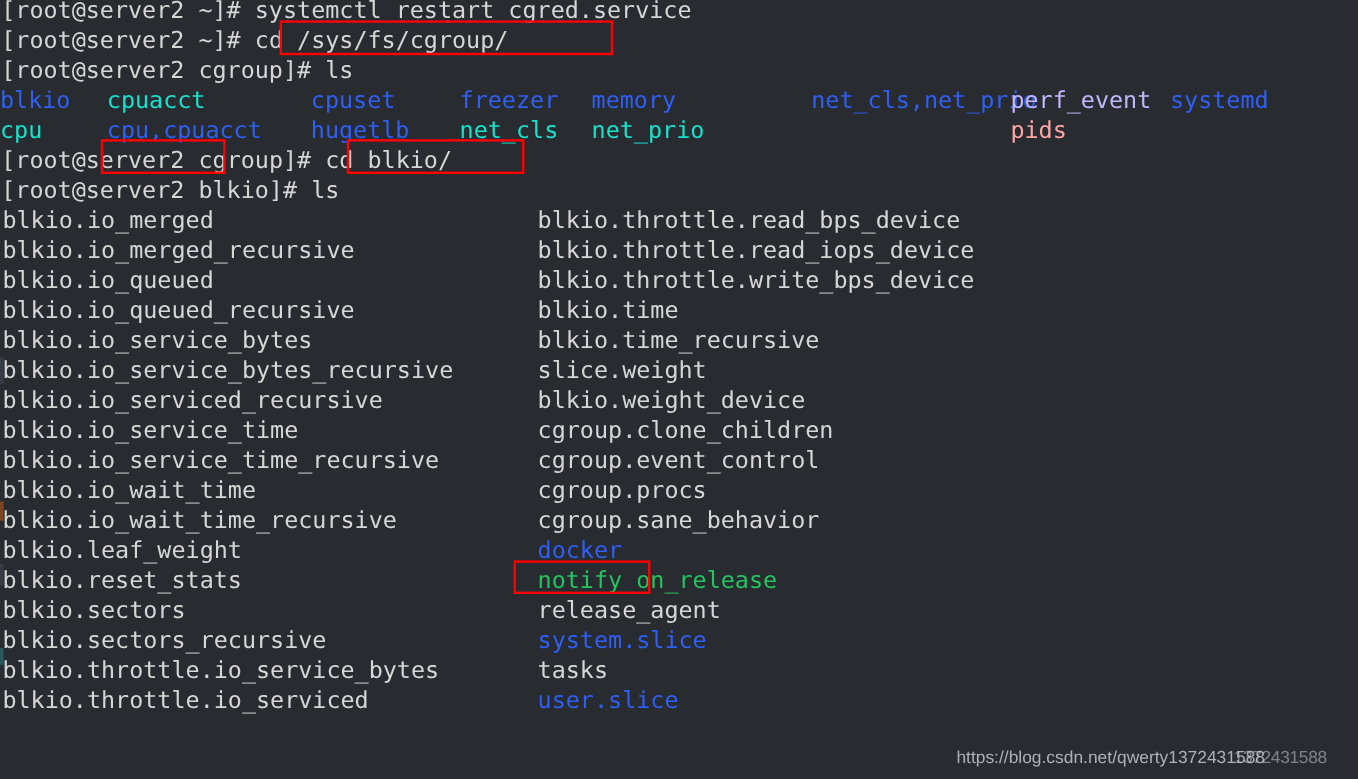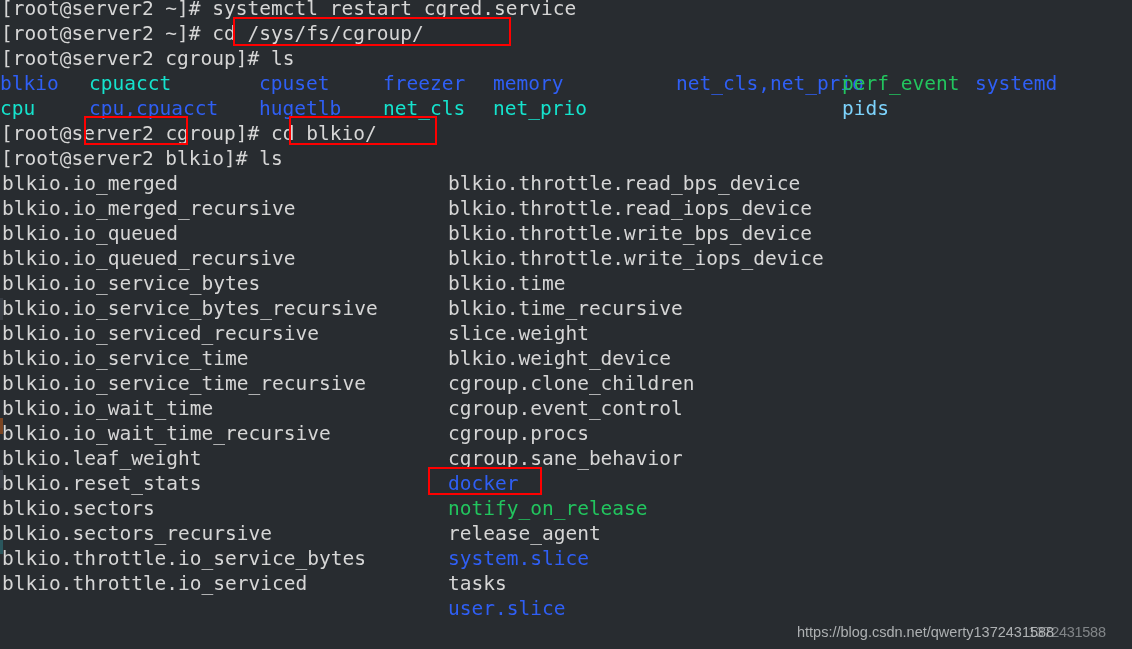"perf_event" span.cell { color: #22c55e -> #c4b5fd }
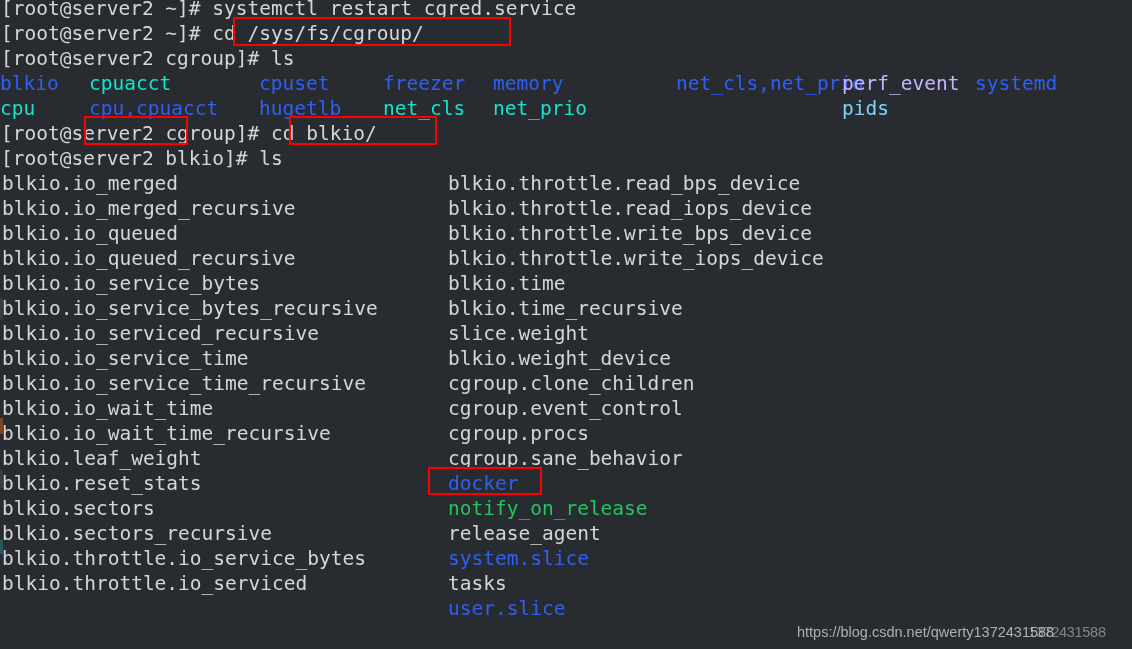"pids" span.cell { color: #7dd3fc -> #fca5a5 }
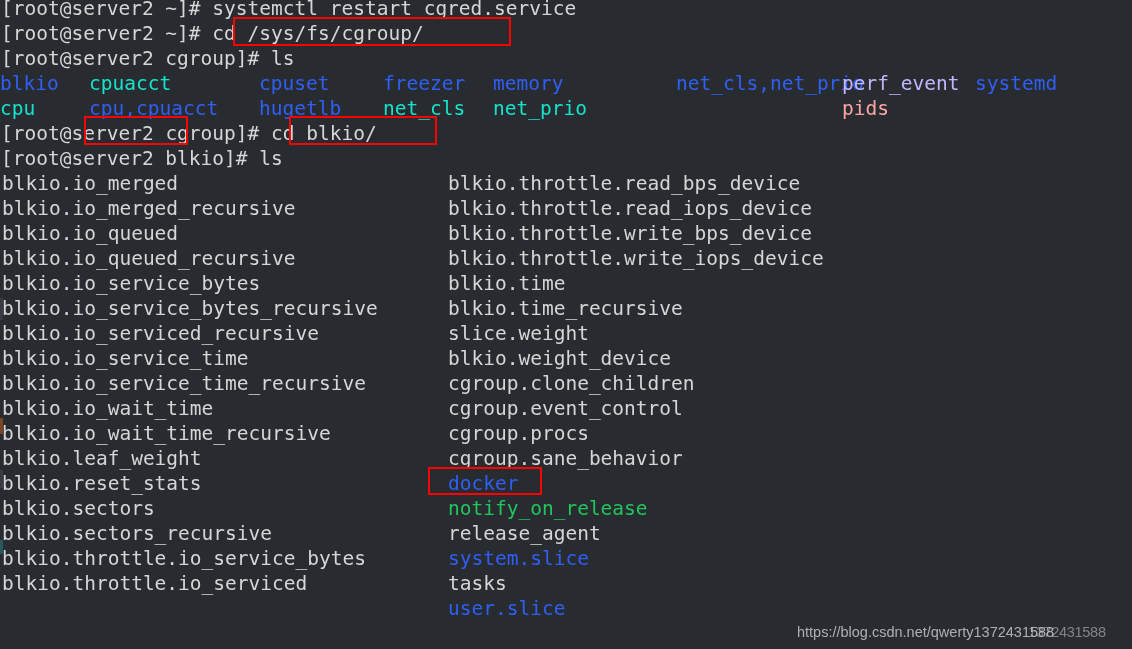"blkio.throttle.write_iops_device" div.line { html: <div><span>blkio.throttle.write_iops_device</span></div> -> none }
